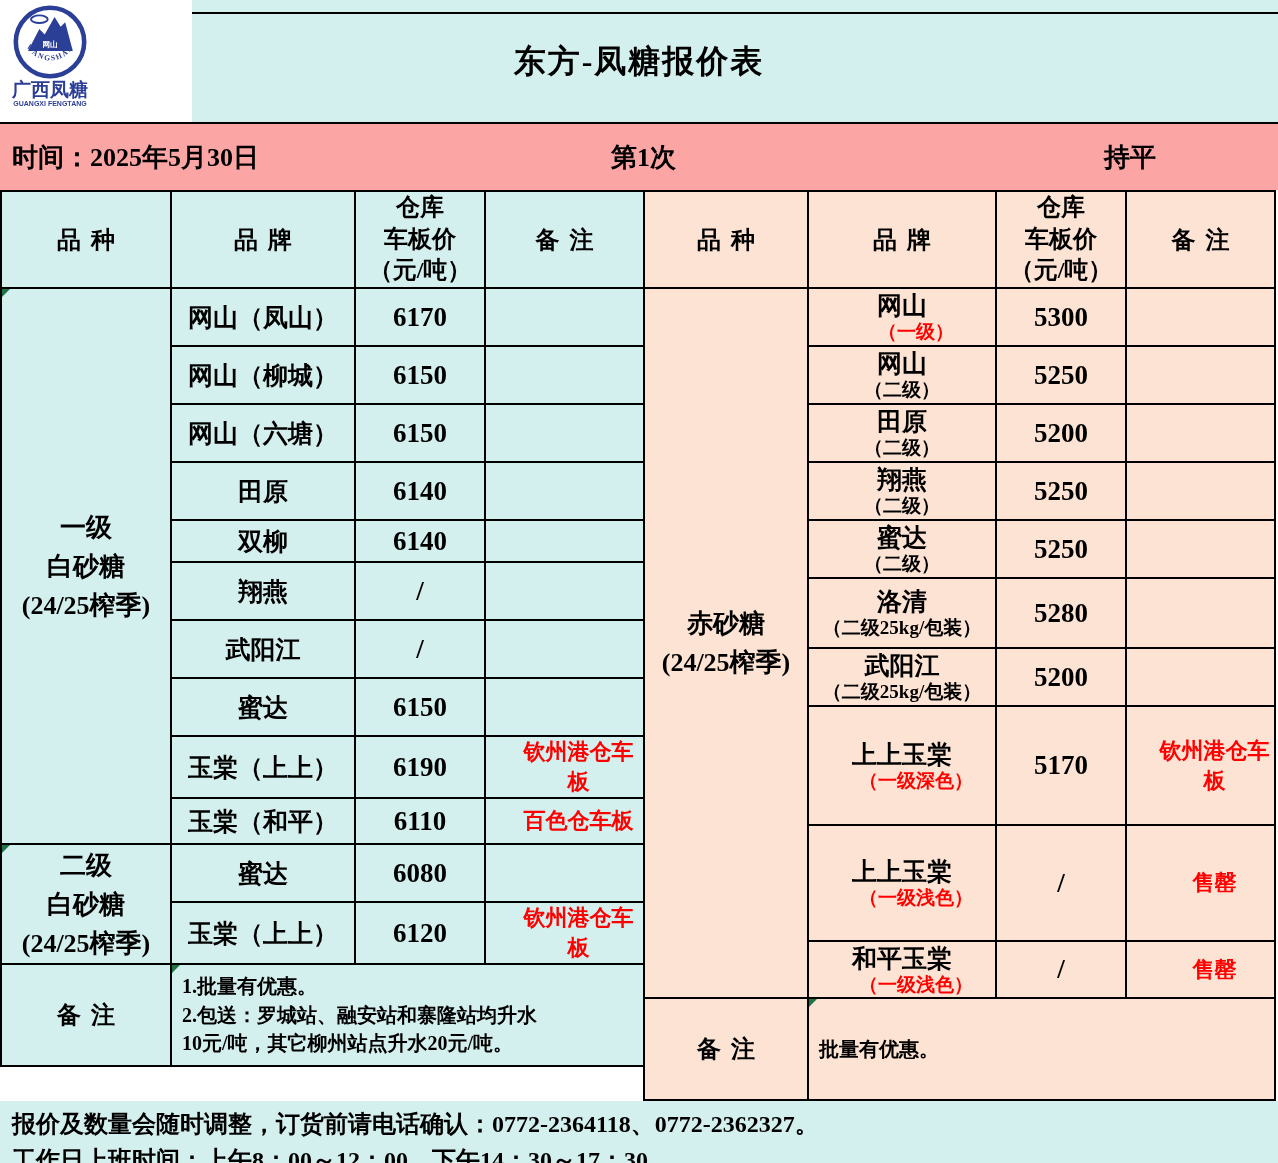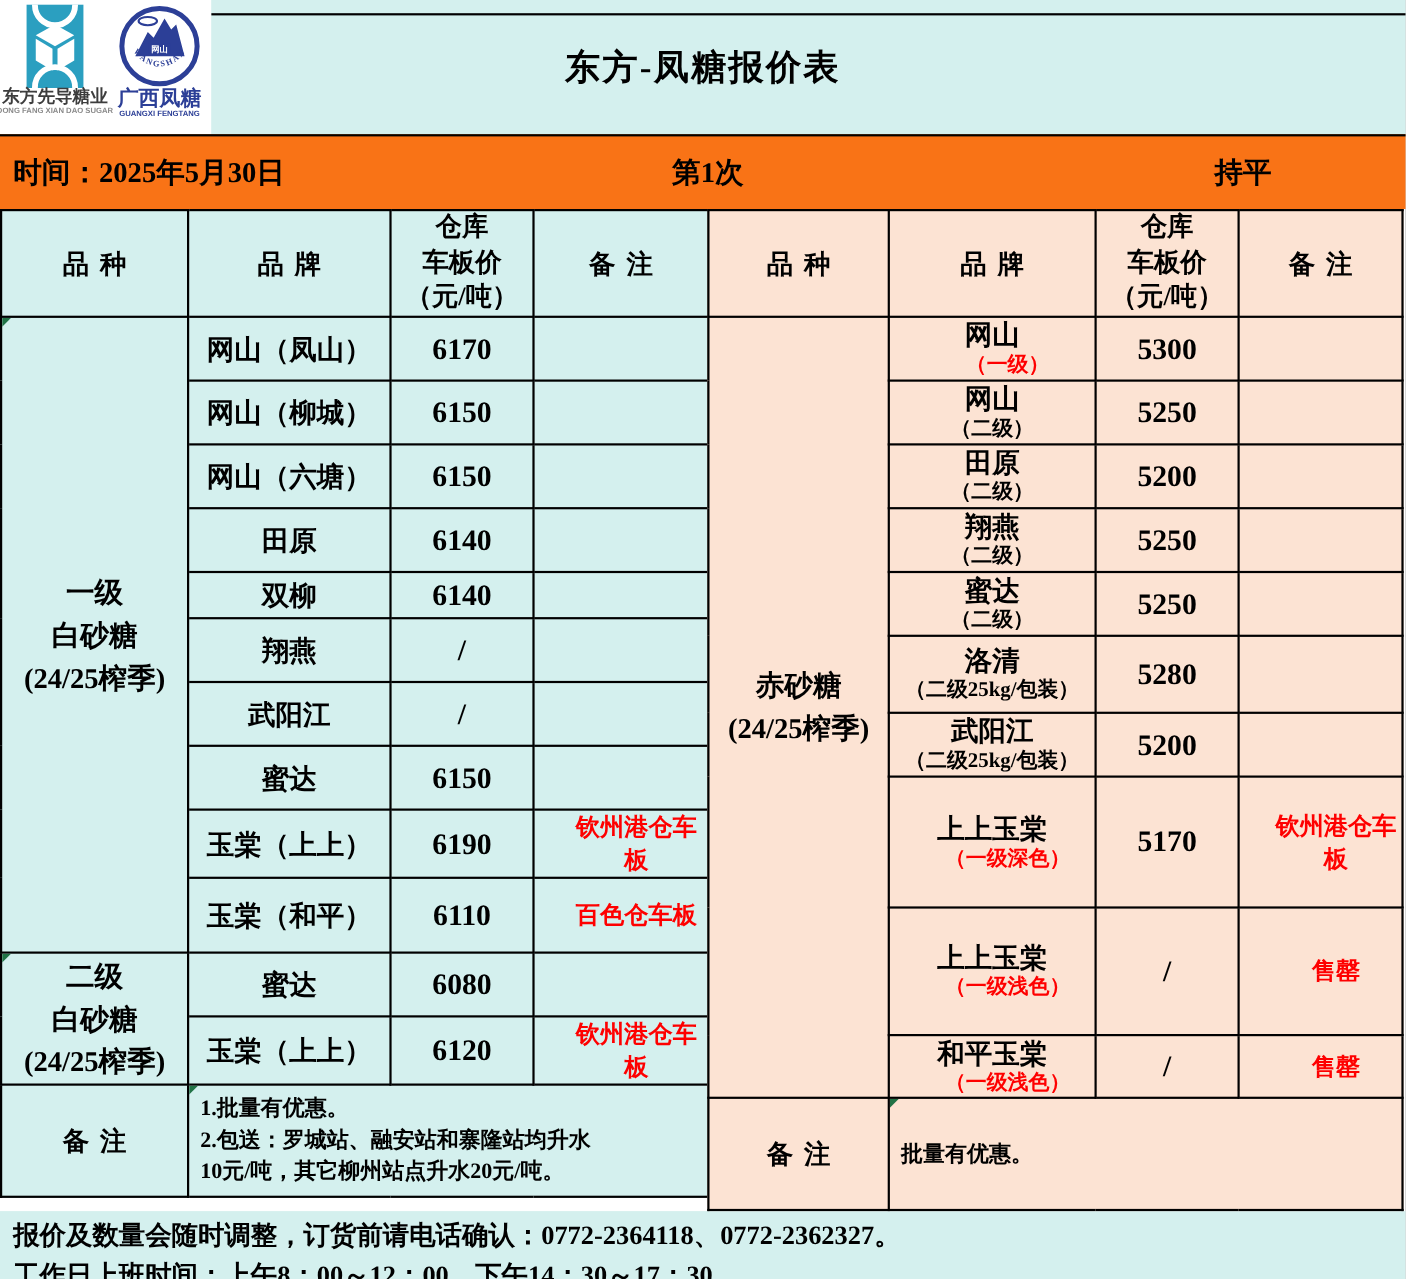"东方先导糖业" div.logo { html: <div> <svg> <rect></rect> <circle></circle> <circle></circle> <polygon></polygon> <polygon></polygon> <polygon></polygon> </svg> <div>东方先导糖业</div> <div>DONG FANG XIAN DAO SUGAR</div> </div> -> none }
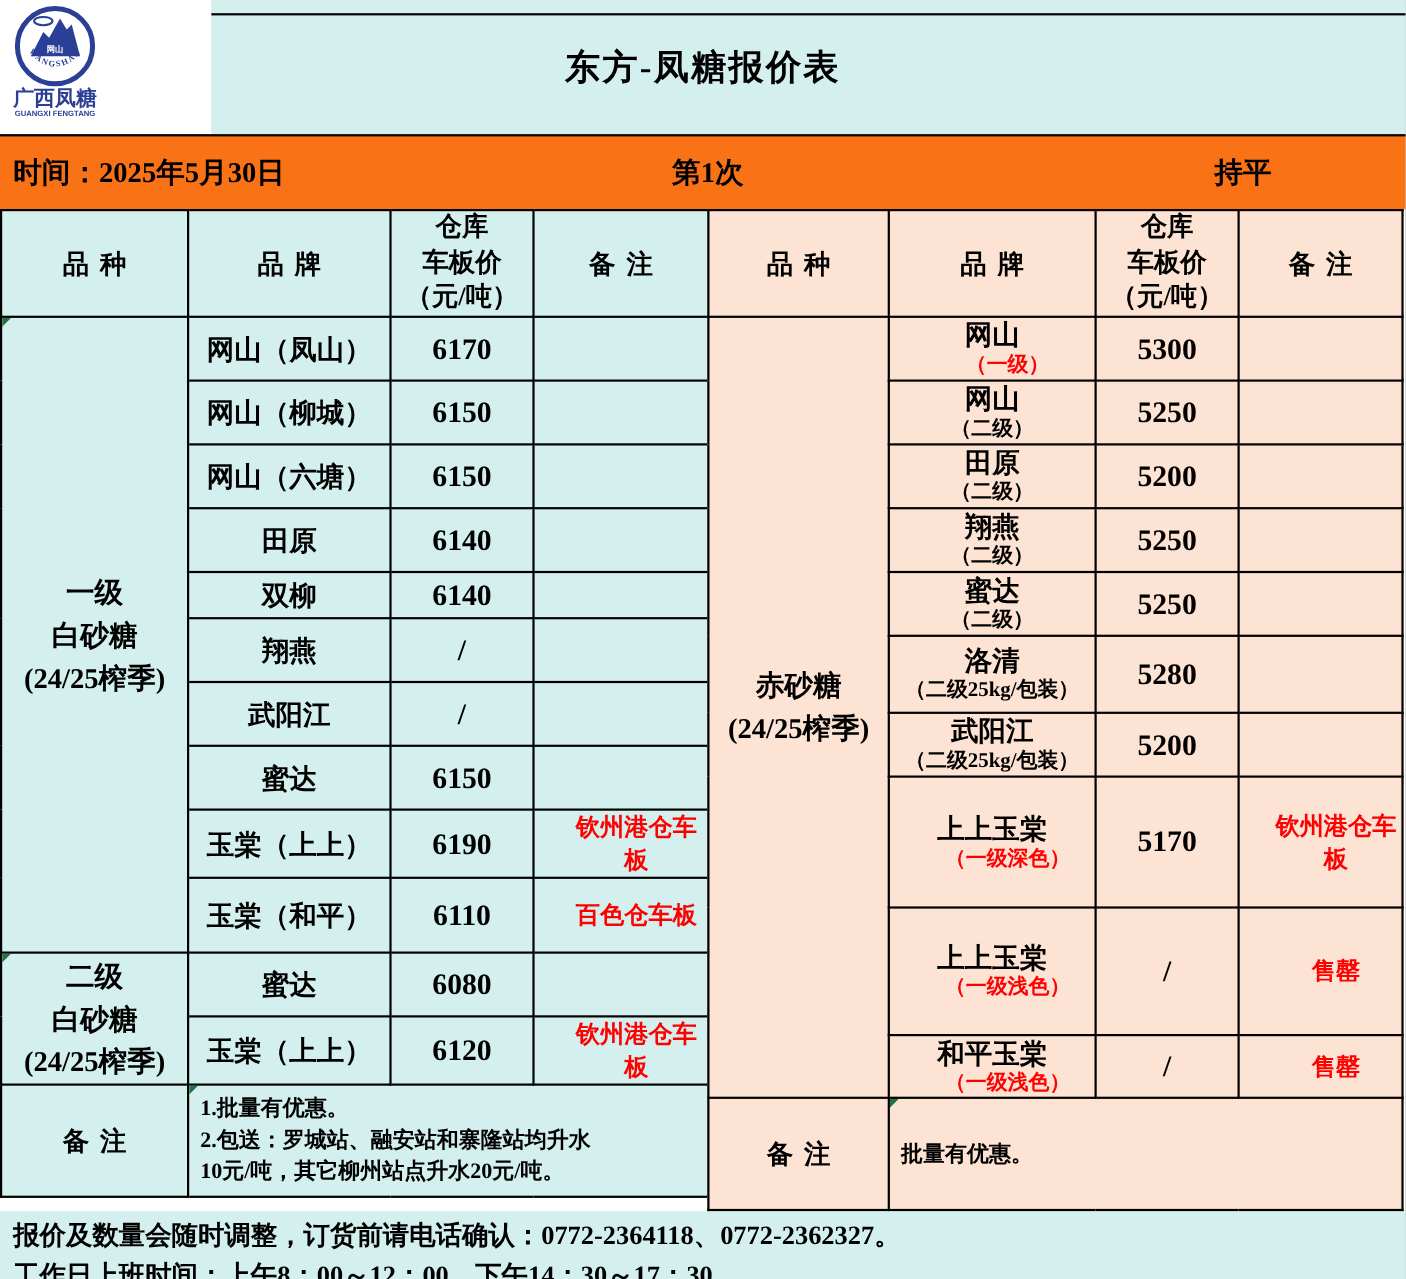"时间：2025年5月30日" .infobar { background: #f97316 -> #fca5a5 }
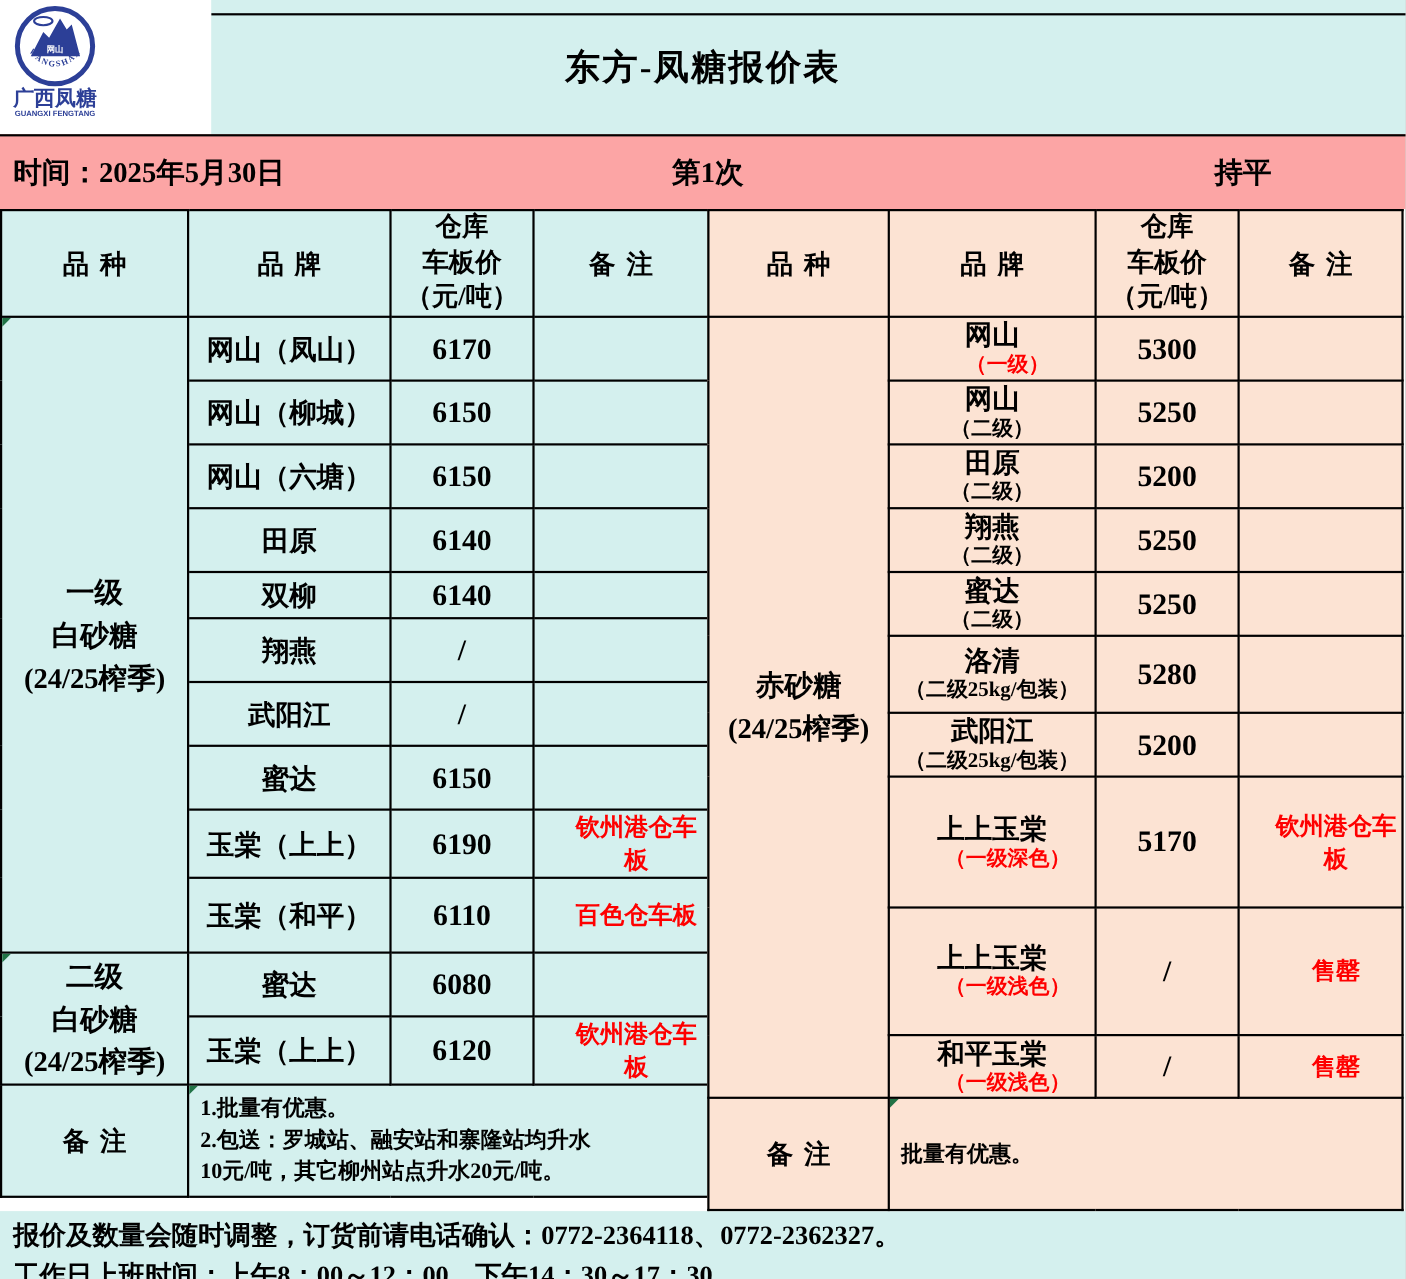"玉棠（和平）" tr { height: 68px -> 46px }
